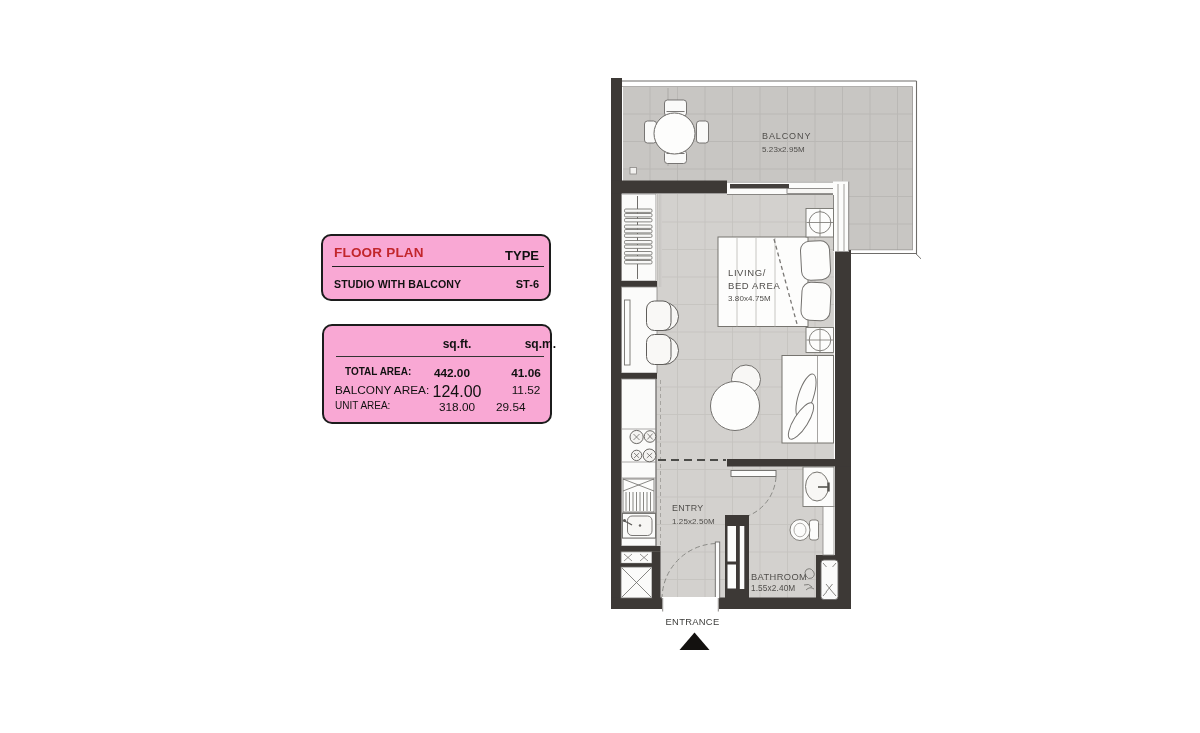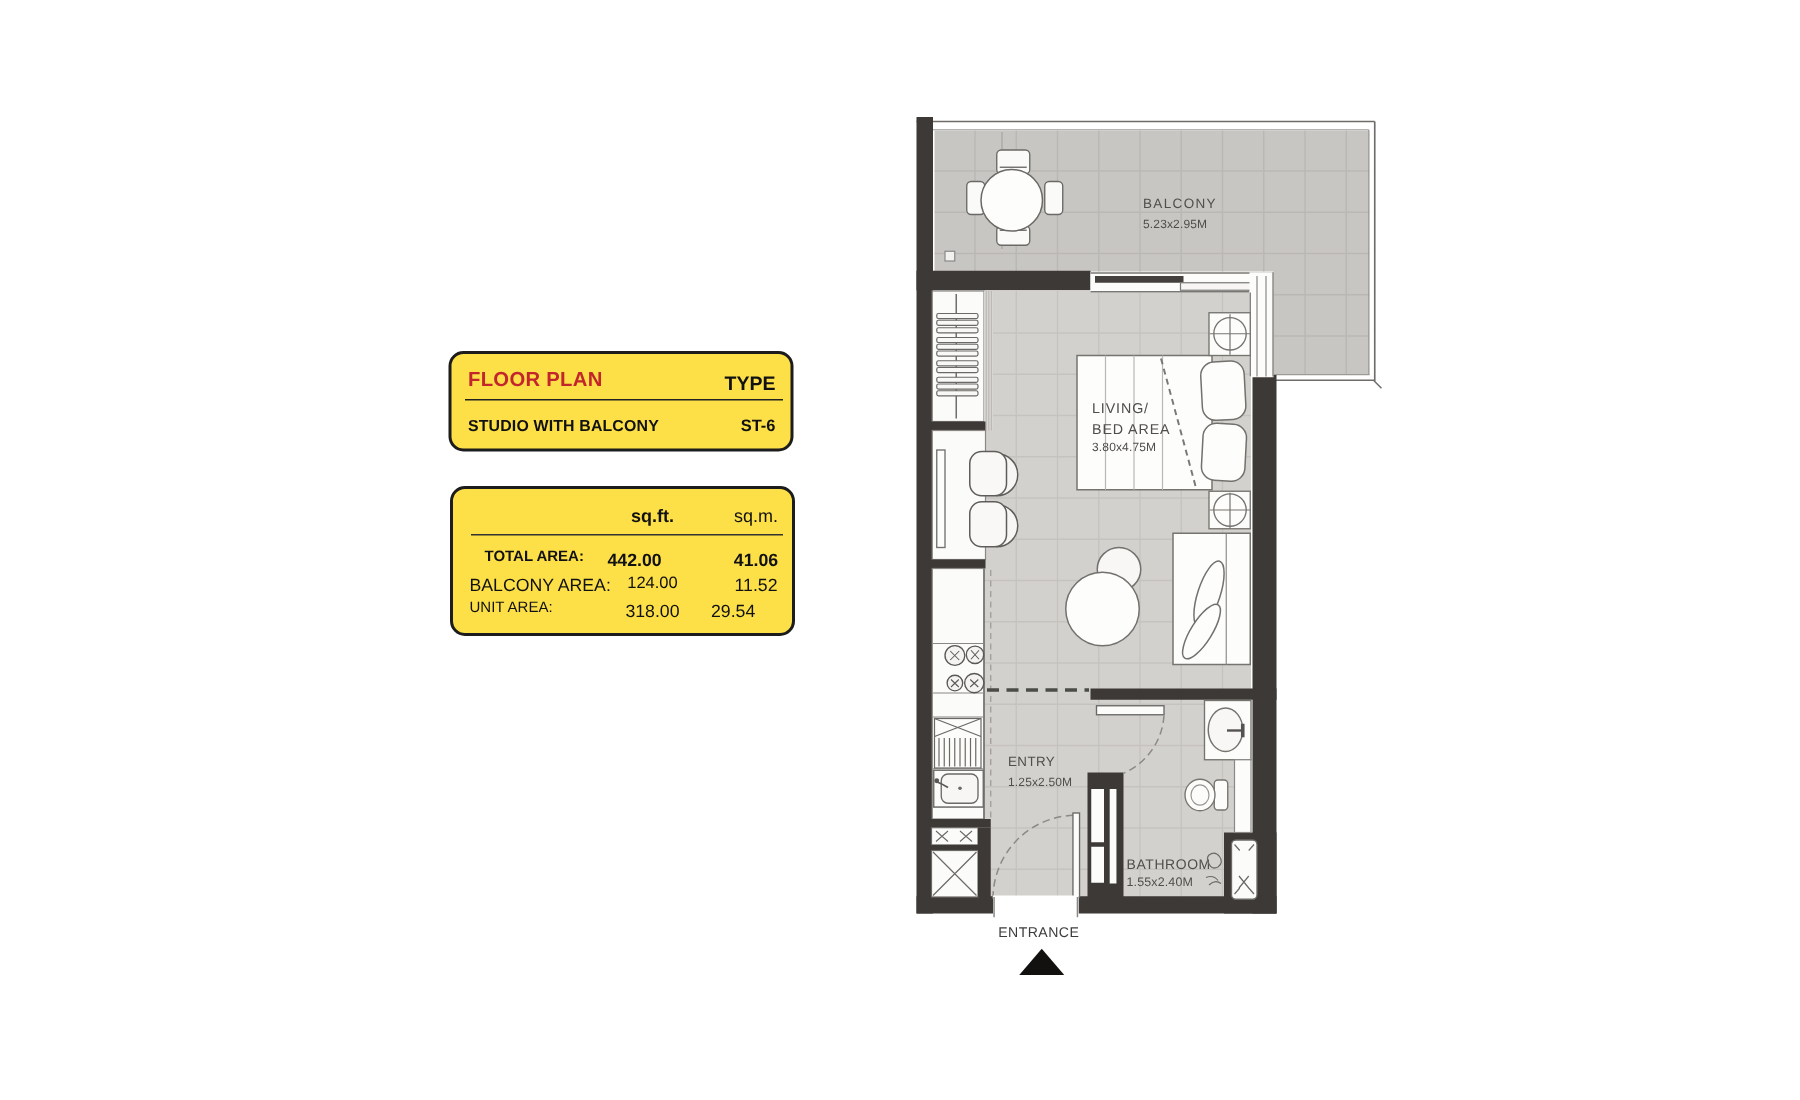"FLOOR PLAN" .box { background: #fde047 -> #f9a8d4; margin-left: none -> 22px }
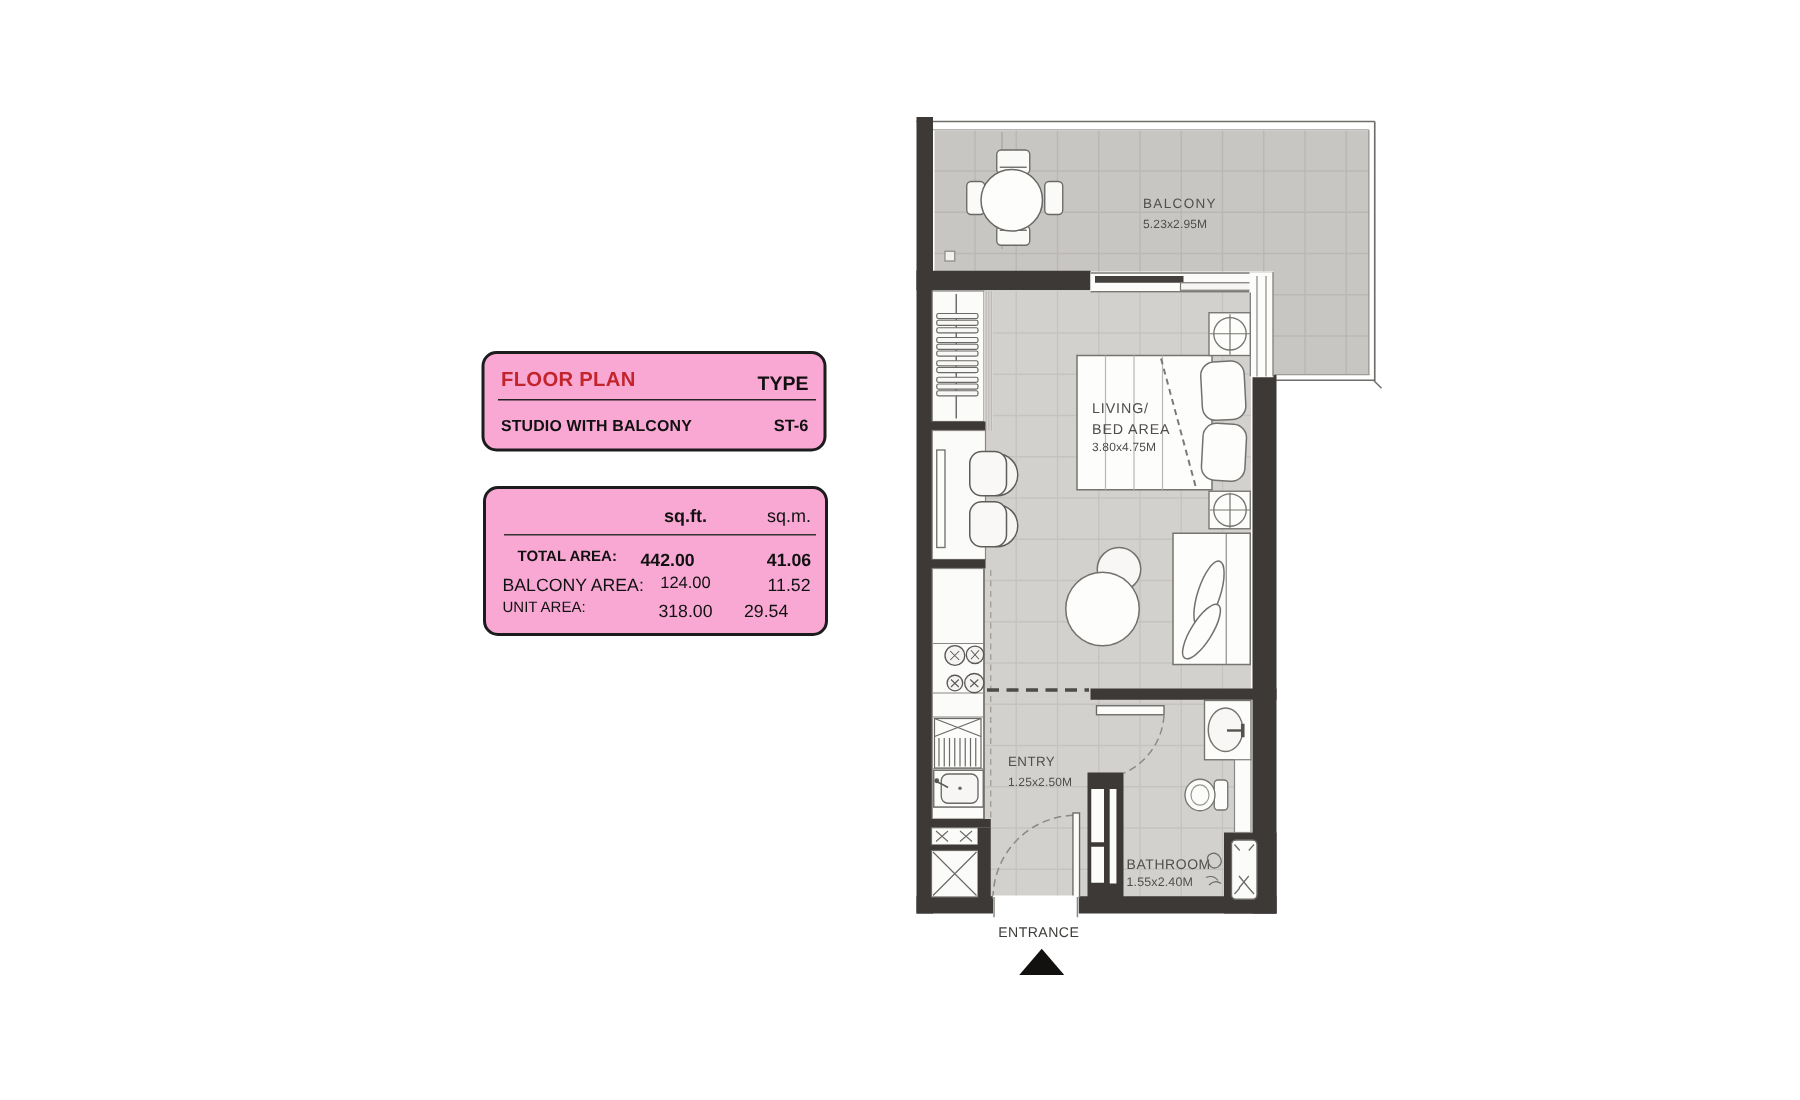"sq.m." div { font-weight: normal -> bold; text-align: center -> right }
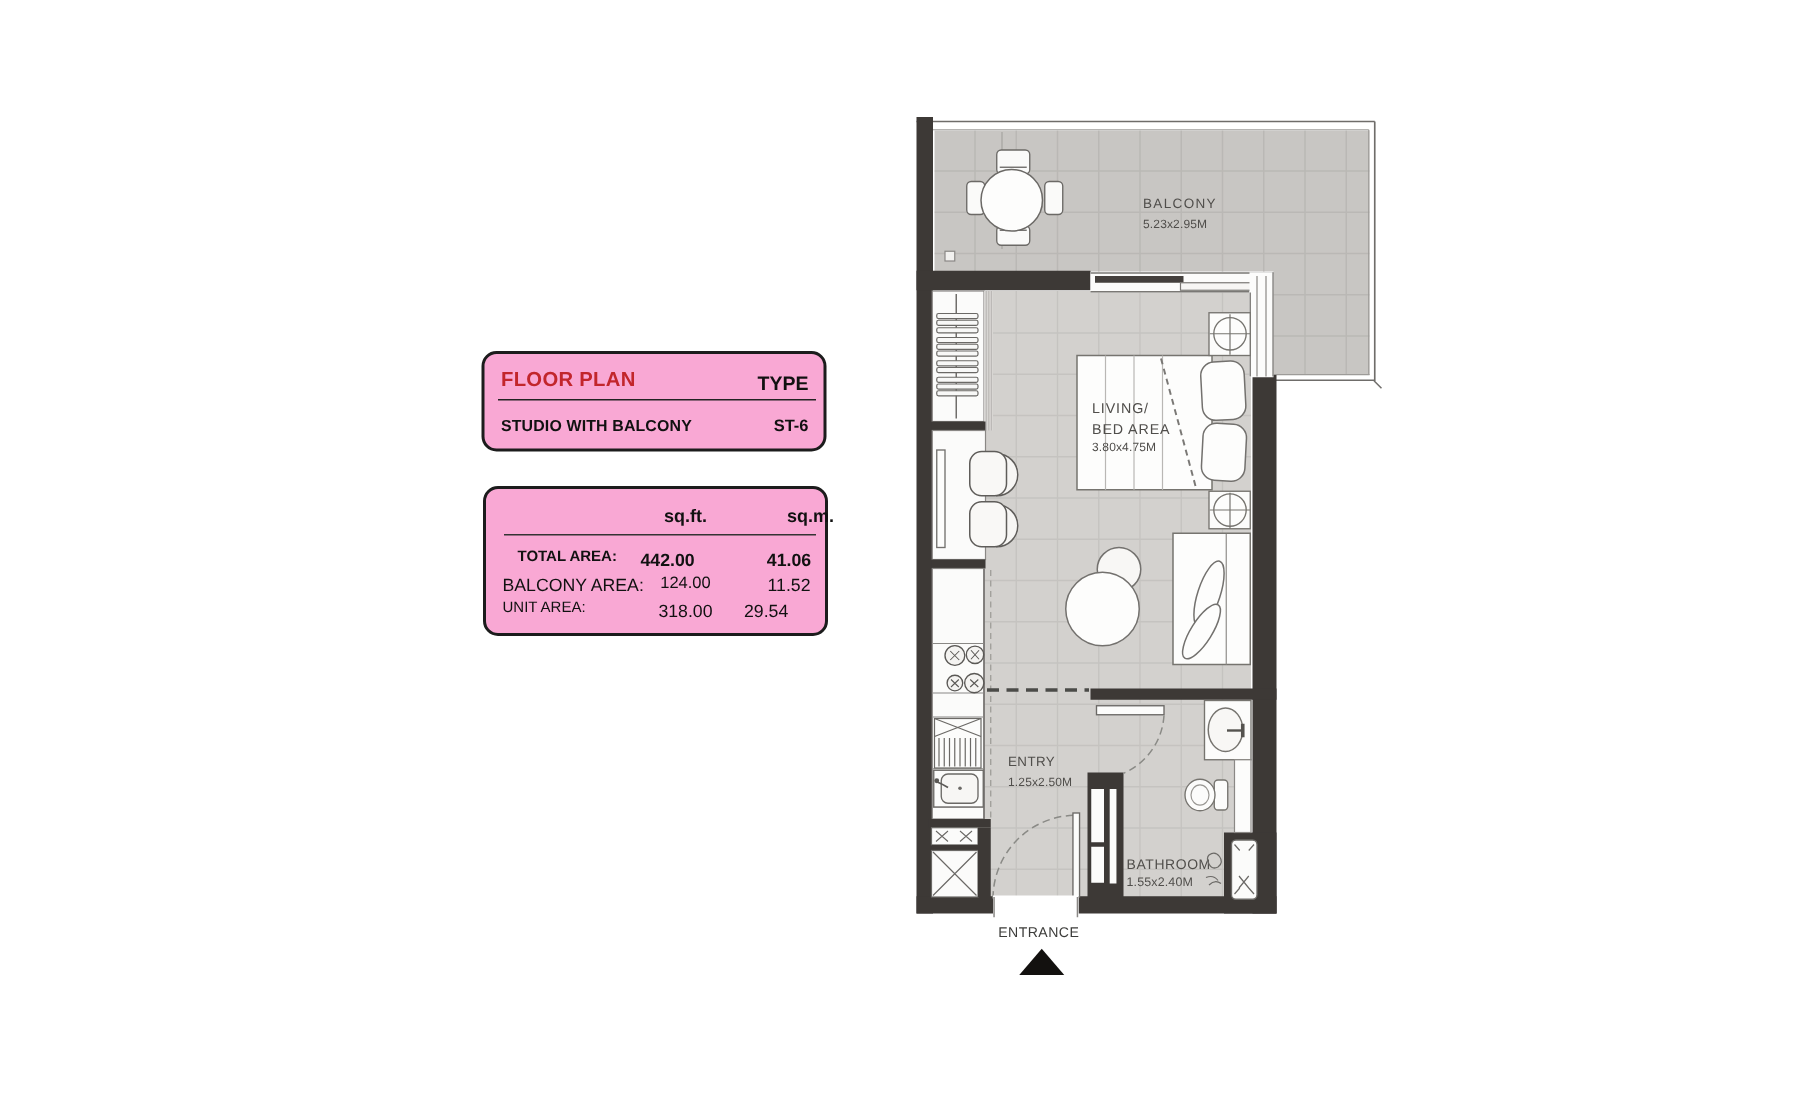"442.00" div { left: 103px -> 86px; text-align: left -> right }
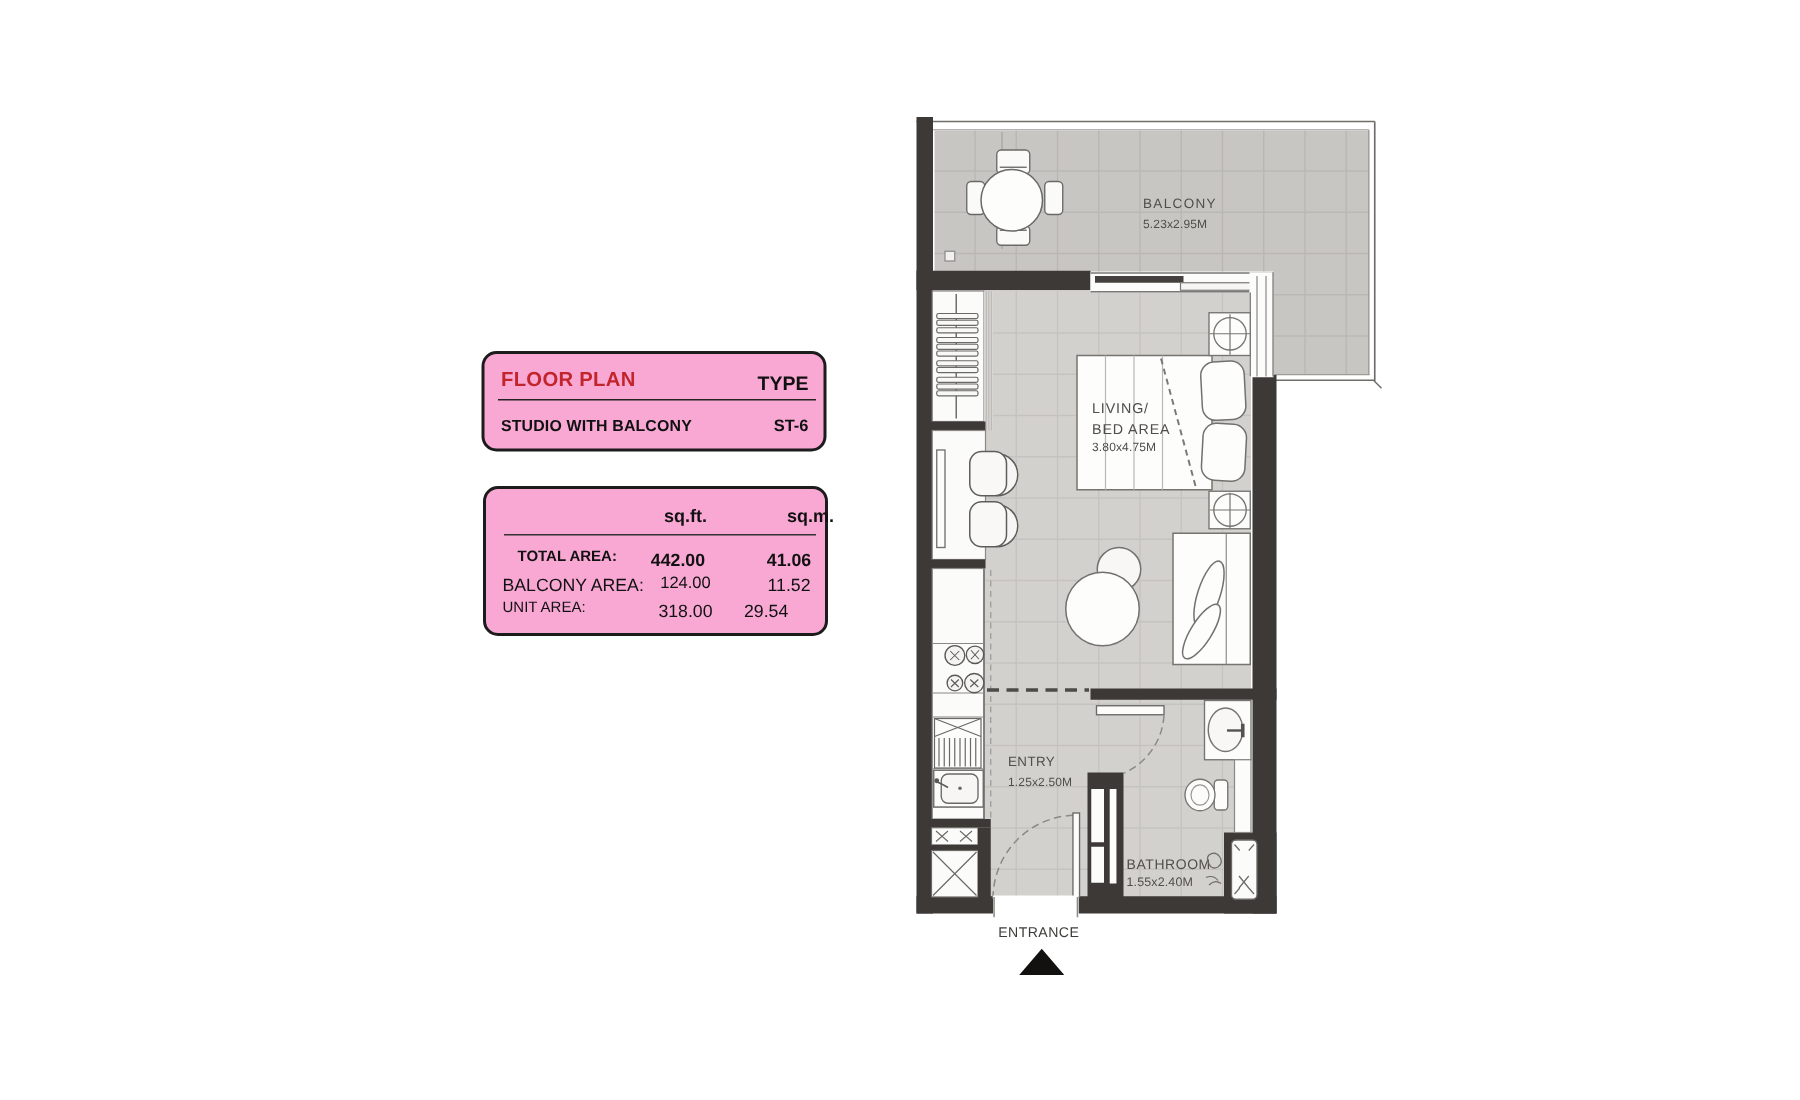"124.00" div { font-size: 11px -> 16px }
